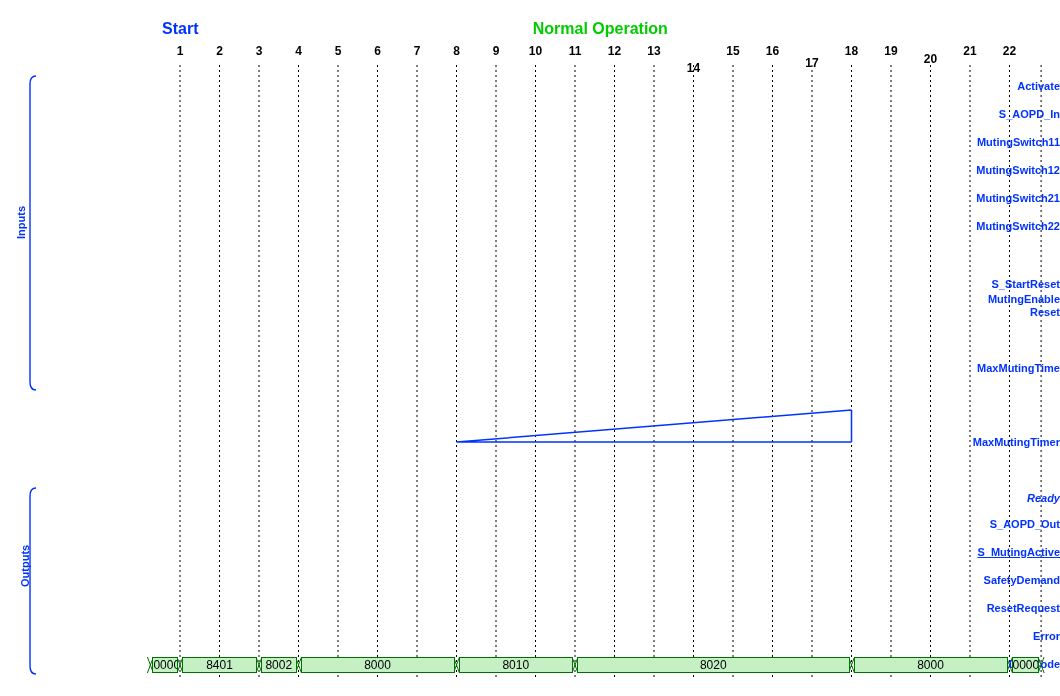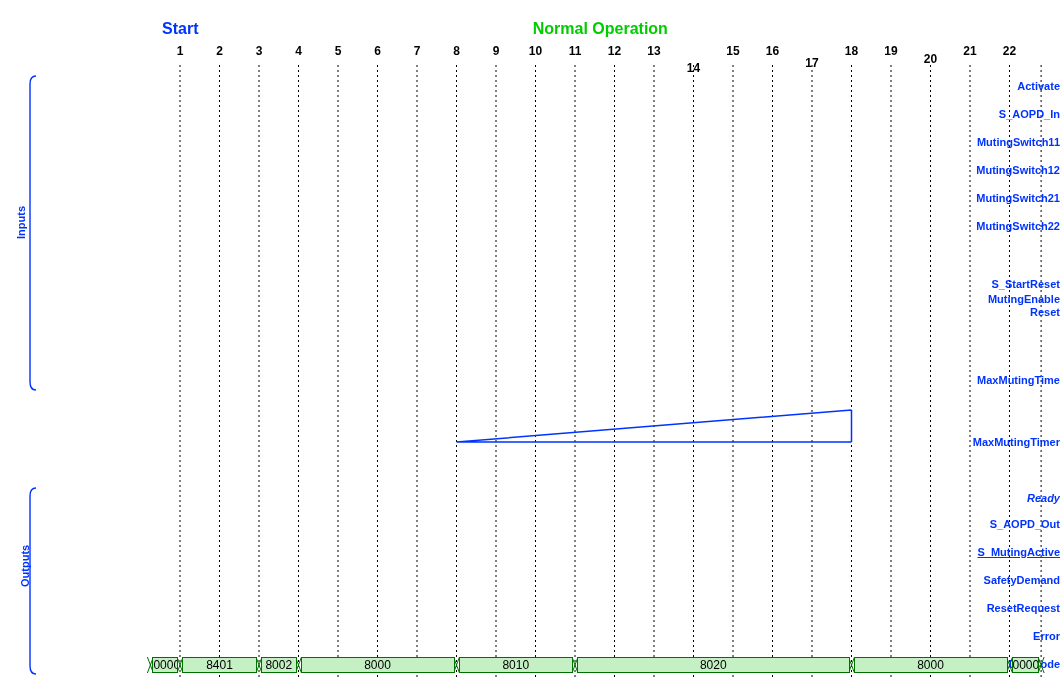"MaxMutingTime" div.signal-label { top: 380px -> 368px }
